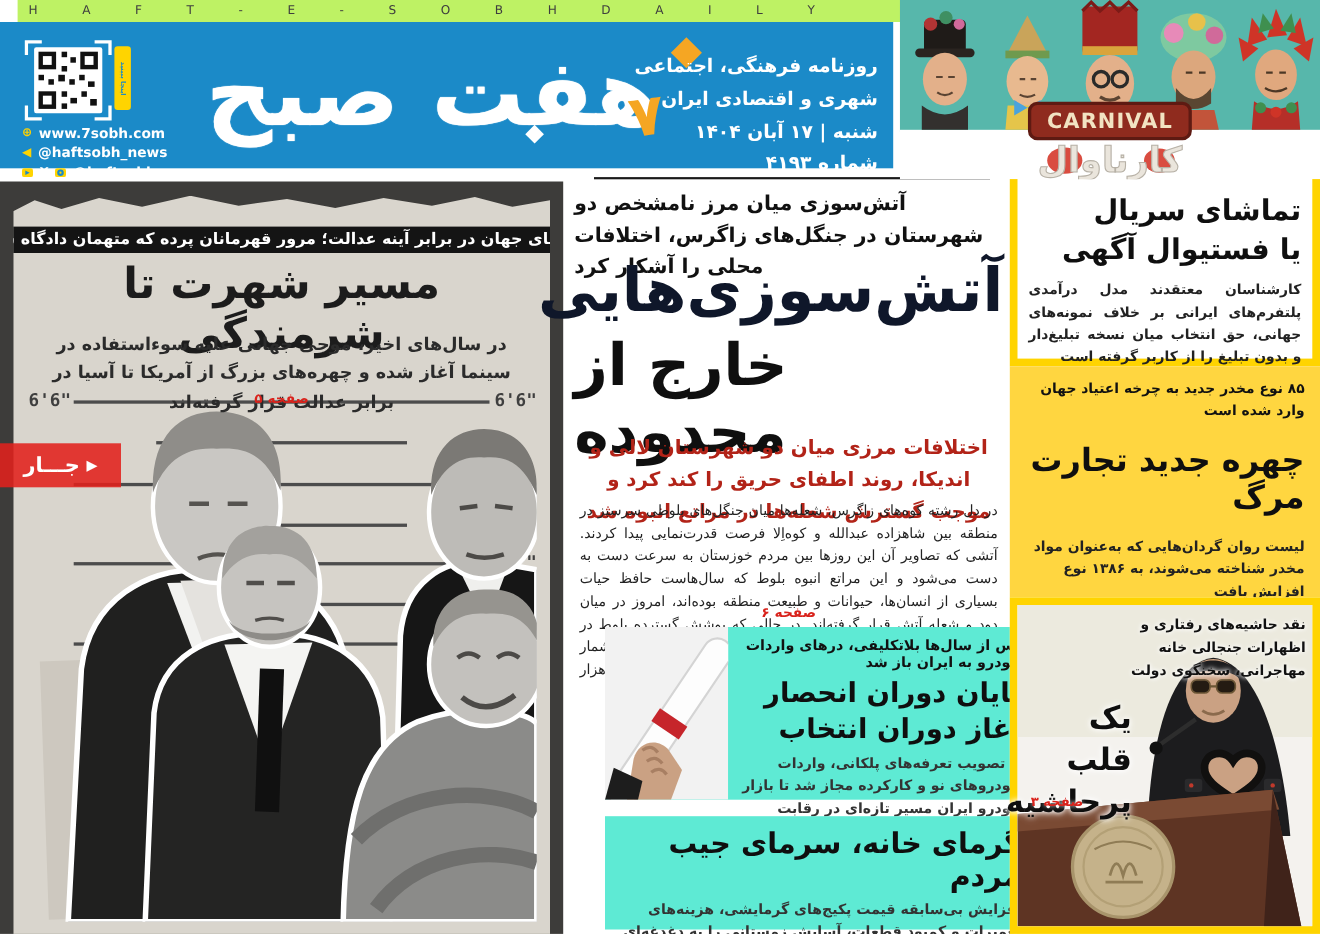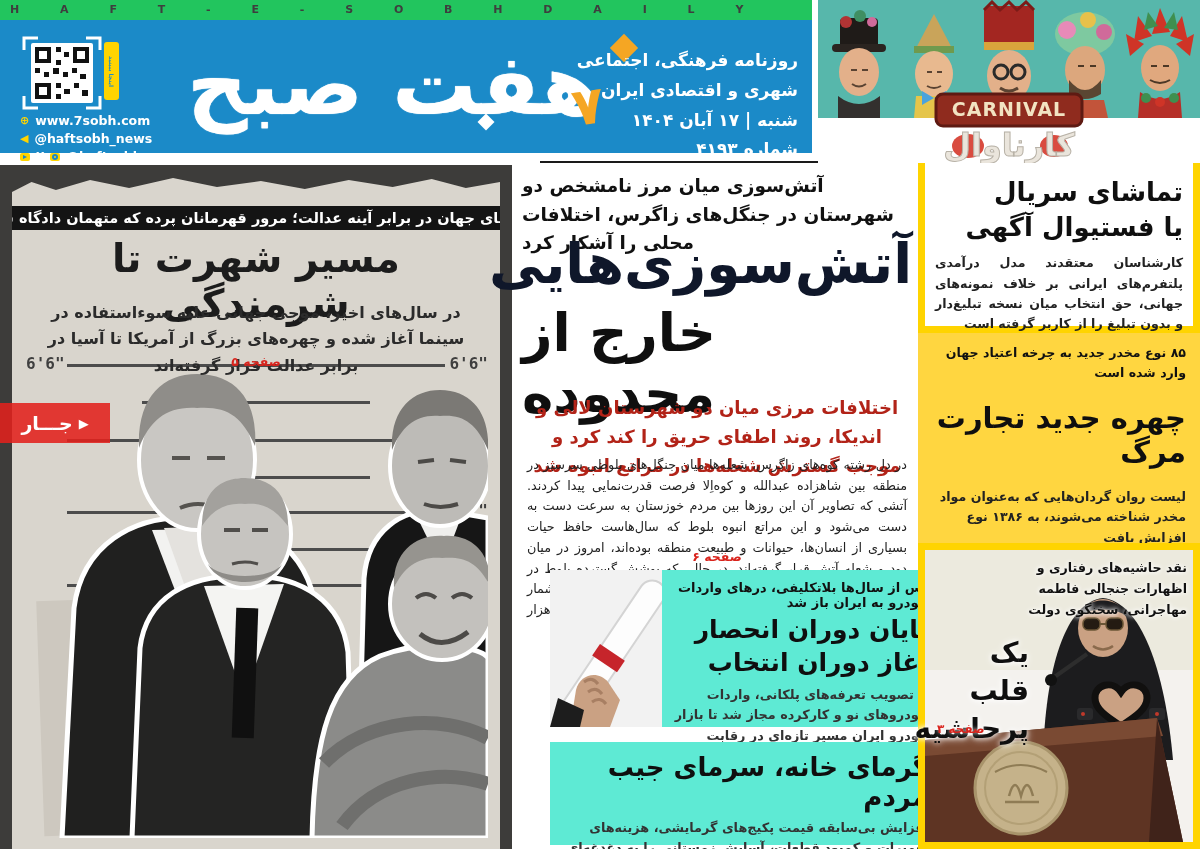"H A F T -" #topbar { background: #22c55e -> #bef264; font-weight: bold -> normal; left: 0 -> 16px }
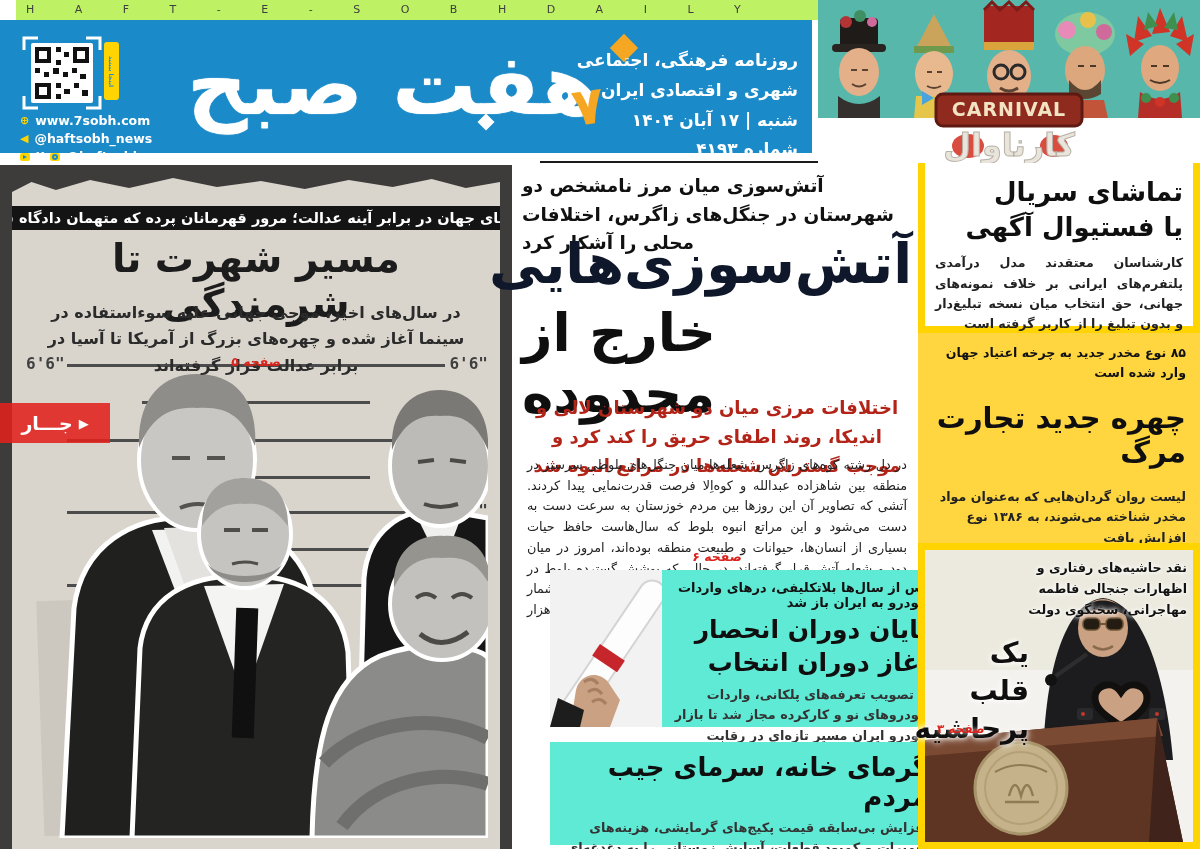"نقد حاشیه‌های رفتاری و اظهارات" div.rtl { text: فاطمه -> خانه }
